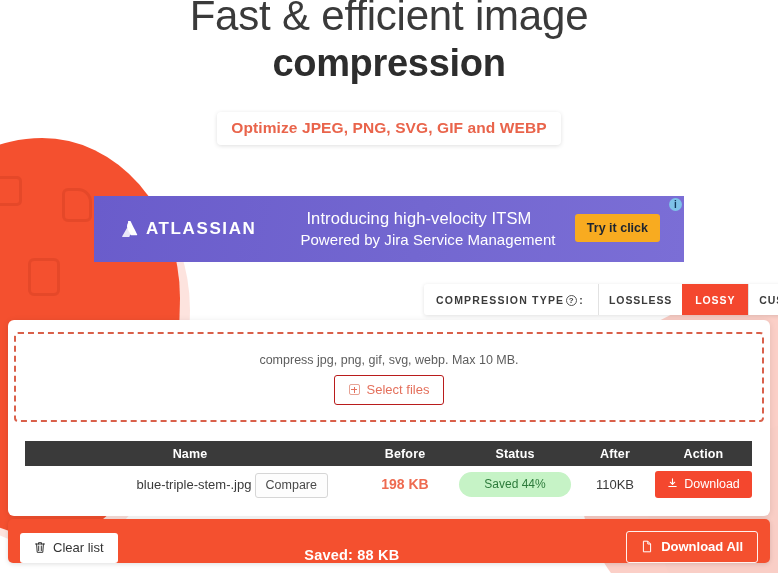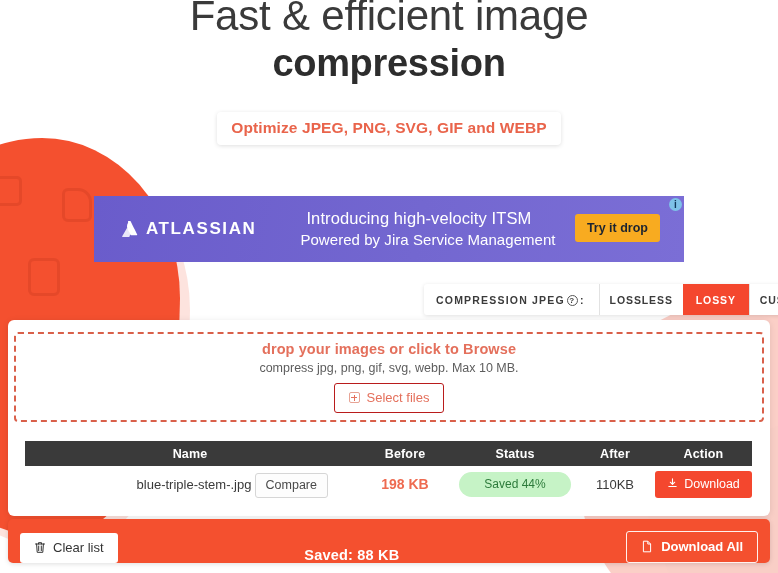"Try it drop" button.ad-cta { text: drop -> click }
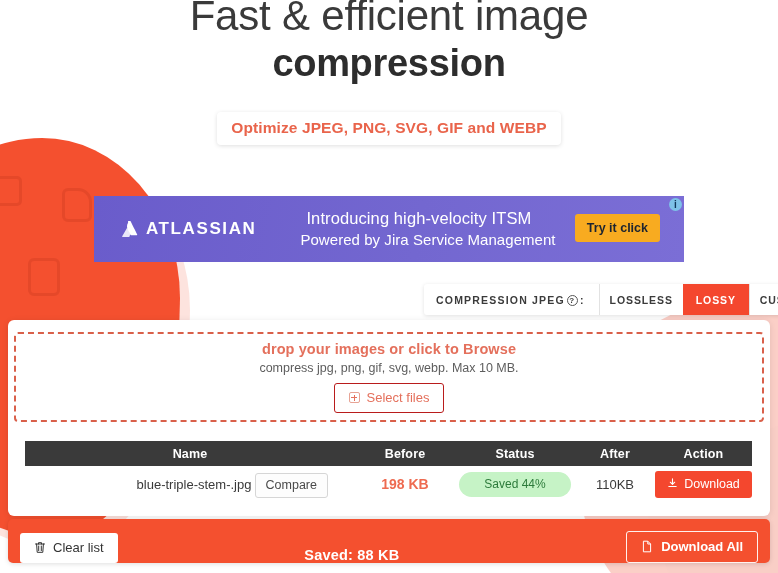"COMPRESSION JPEG" span { text: JPEG -> TYPE }
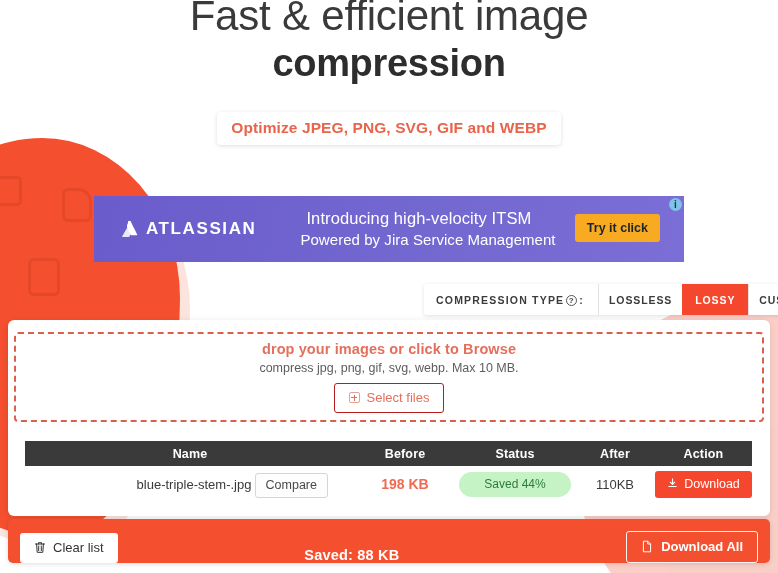"drop your images or click" div.dz-title { html: <div>drop your images or click to Browse</div> -> none }
